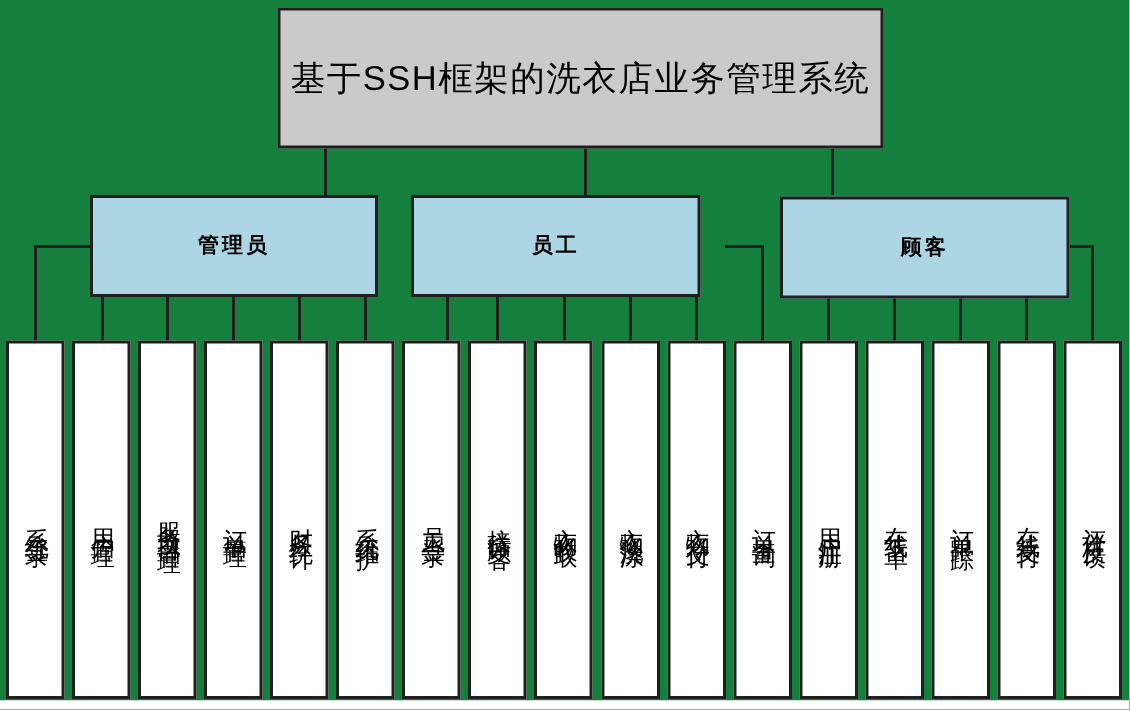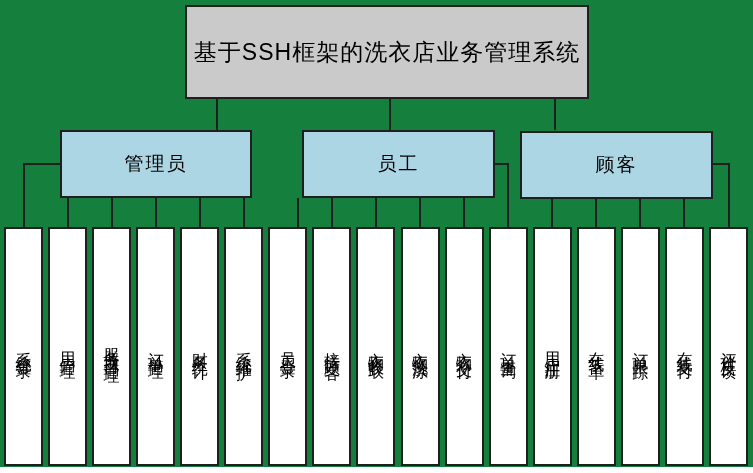"管理员" .group-node { font-size: 19px -> 14px; font-weight: none -> bold }
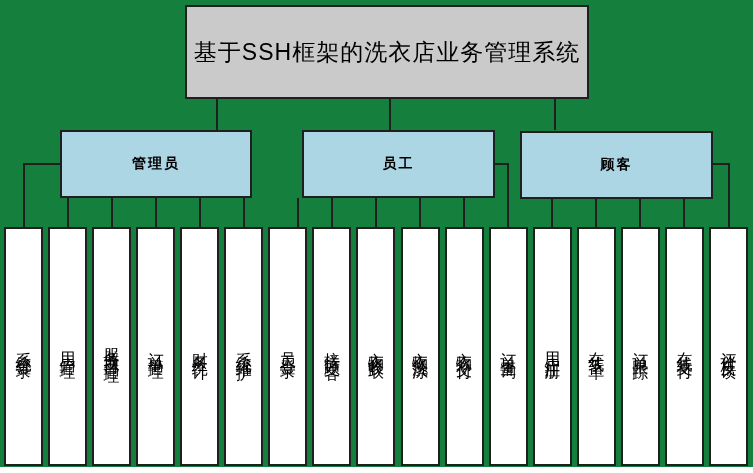"员工" div.node { left: 302px -> 274px }
